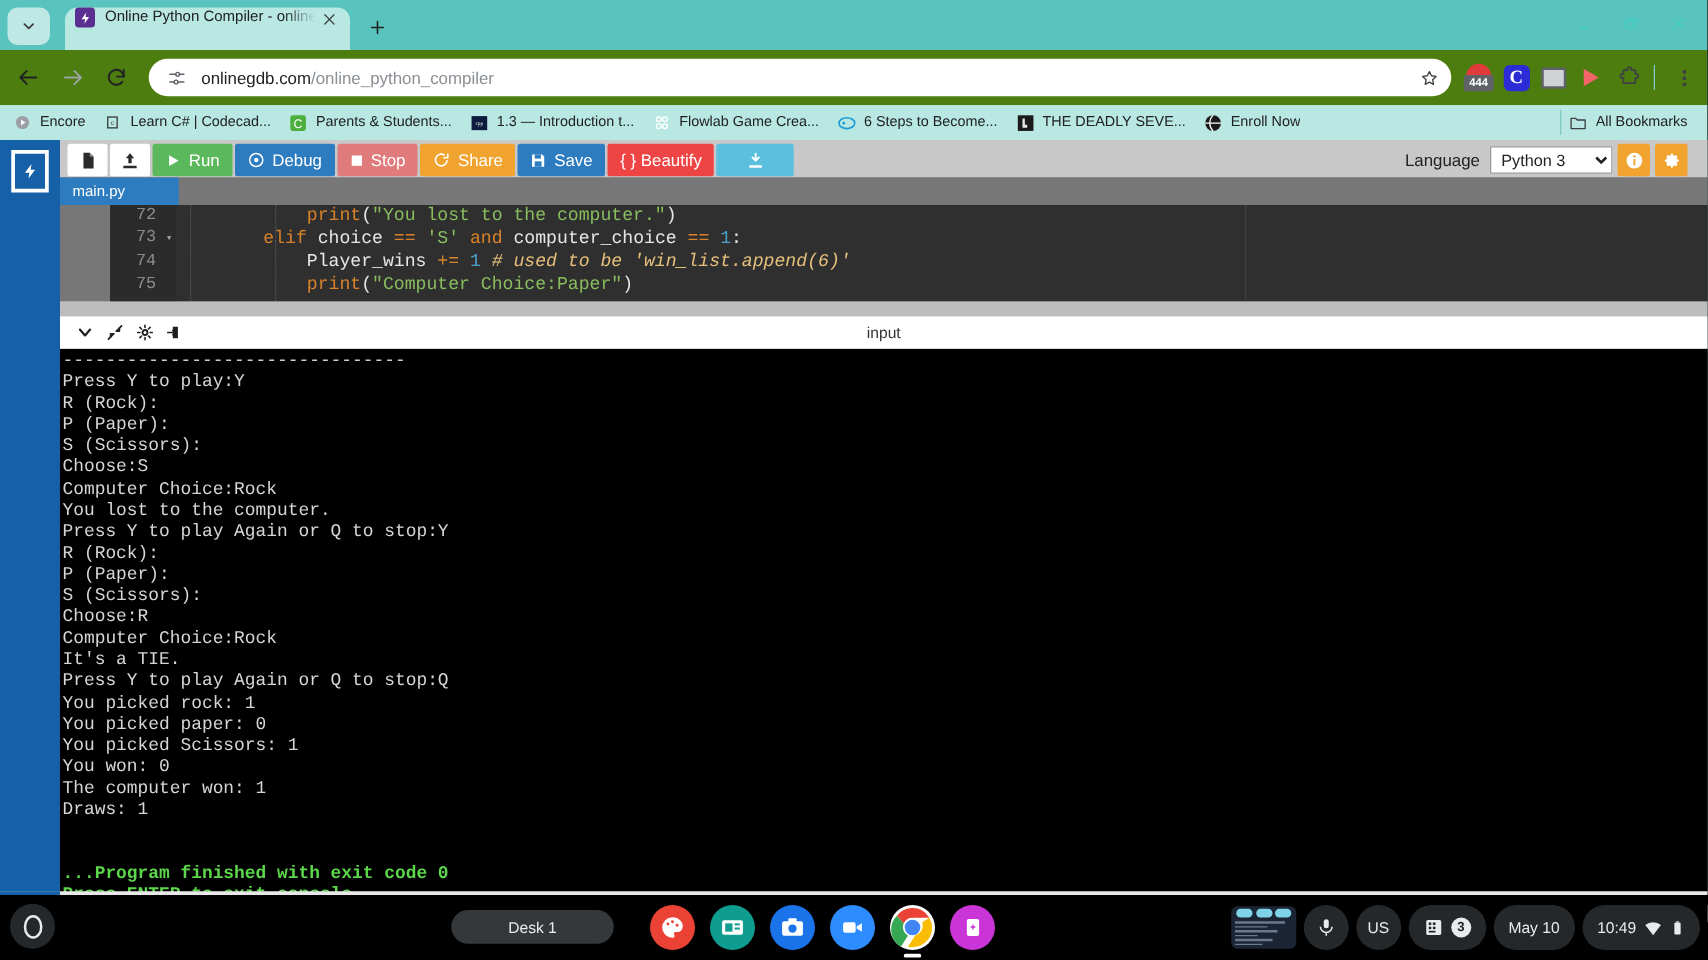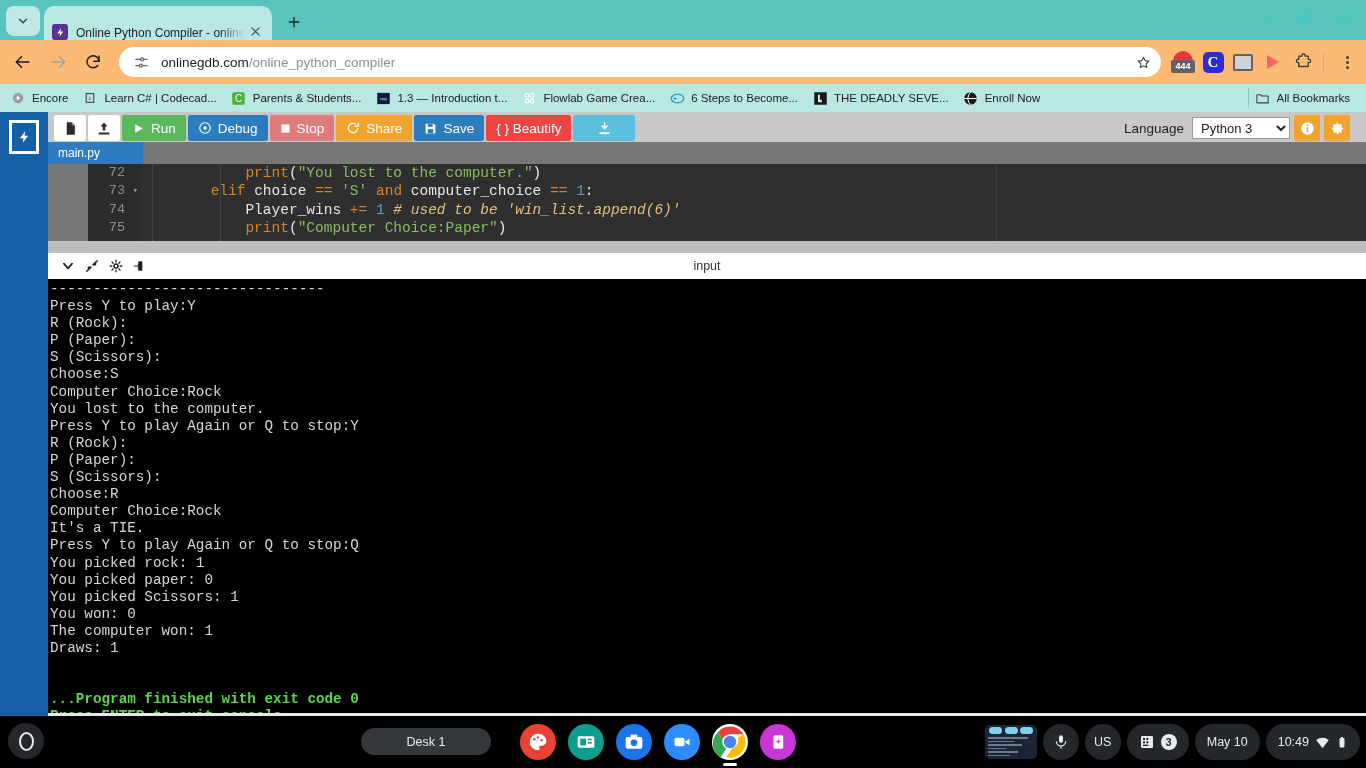"Online Python Compiler - online" .tab { align-items: flex-end -> flex-start; margin-left: 4px -> 12px }
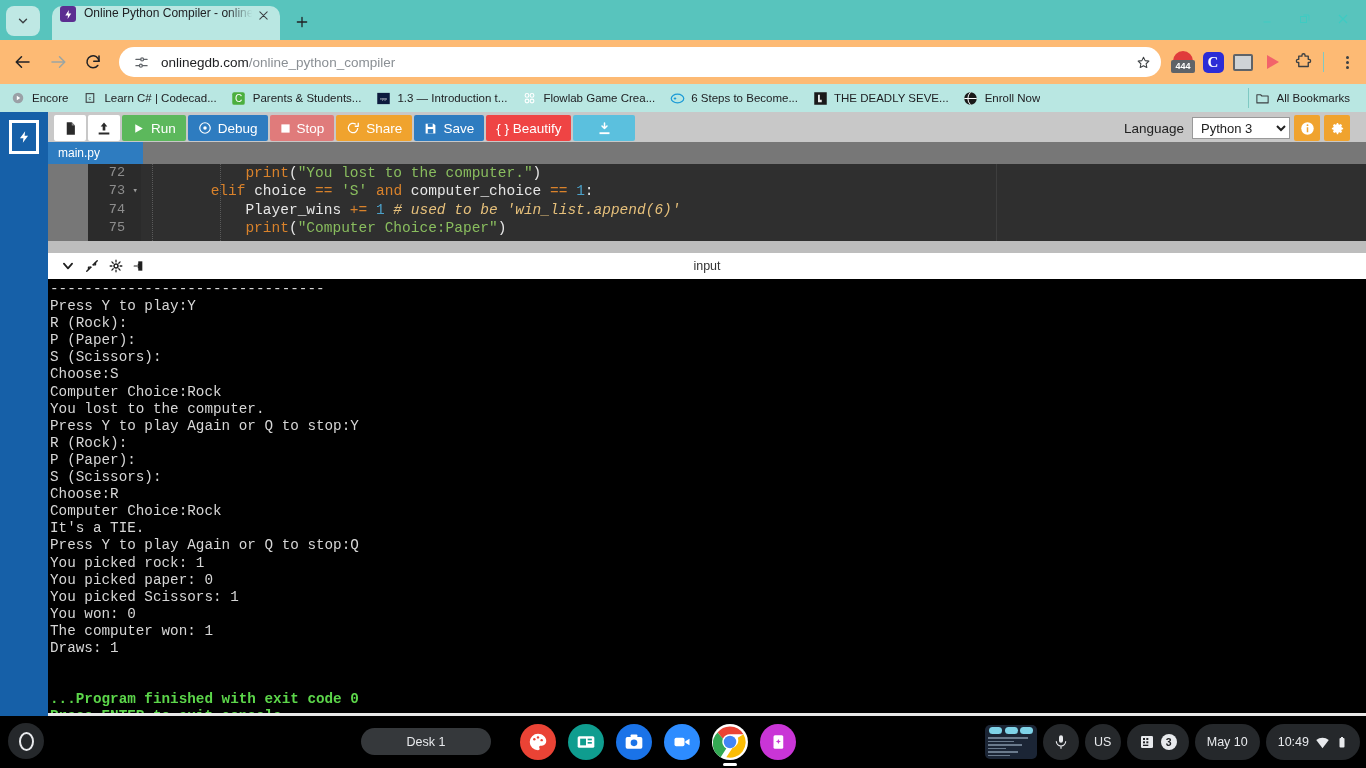"onlinegdb.com/online_python_compiler" .toolbar { background: #fdba74 -> #4d7c0f }
